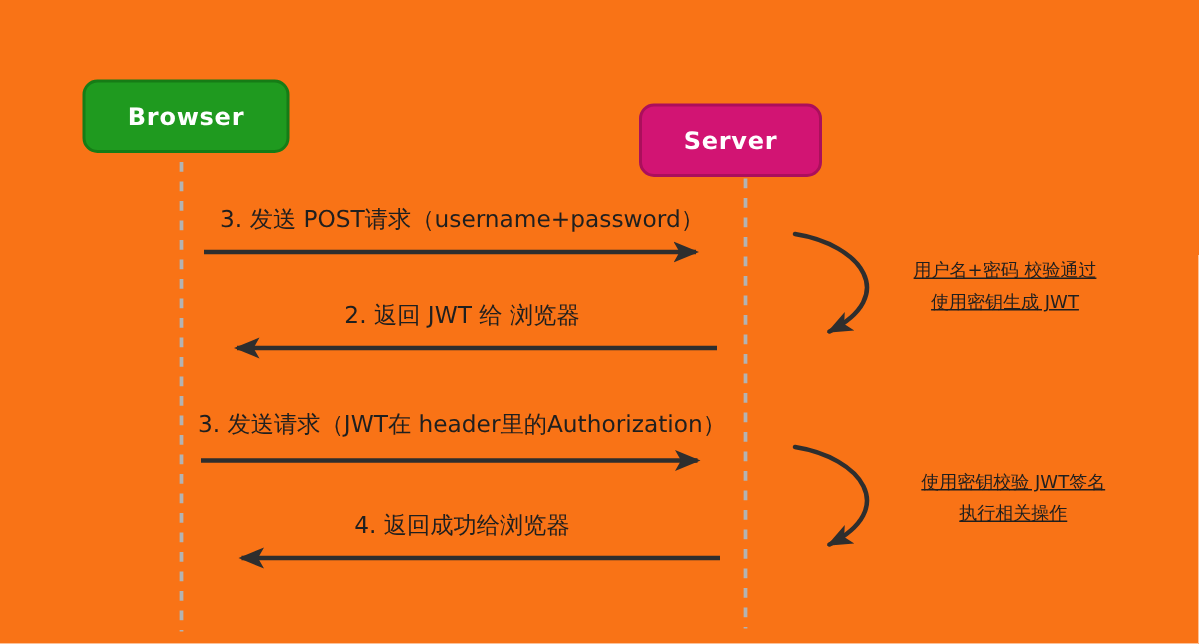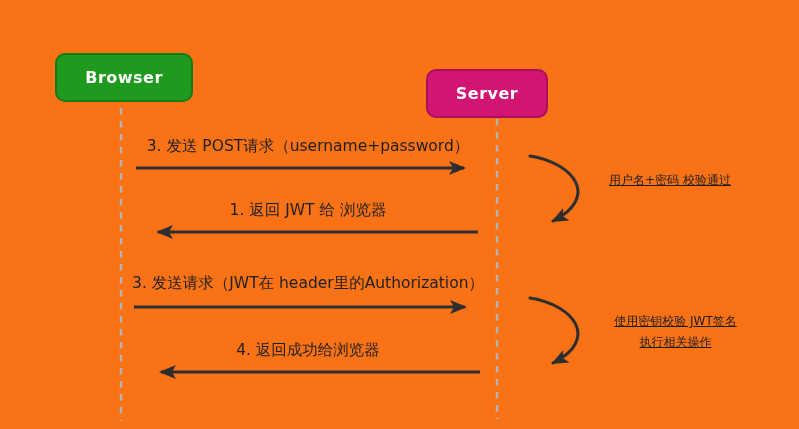"1. 返回 JWT 给 浏览器" div.msg-label { text: 1 -> 2 }
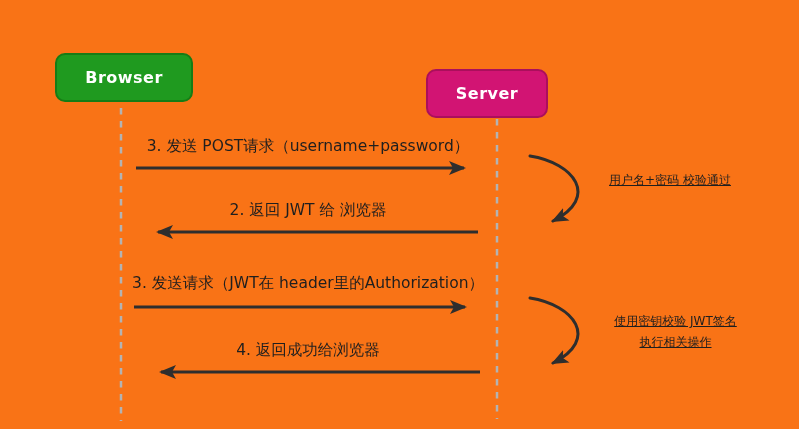"使用密钥生成 JWT" div { html: none -> <div>使用密钥生成 JWT</div> }
